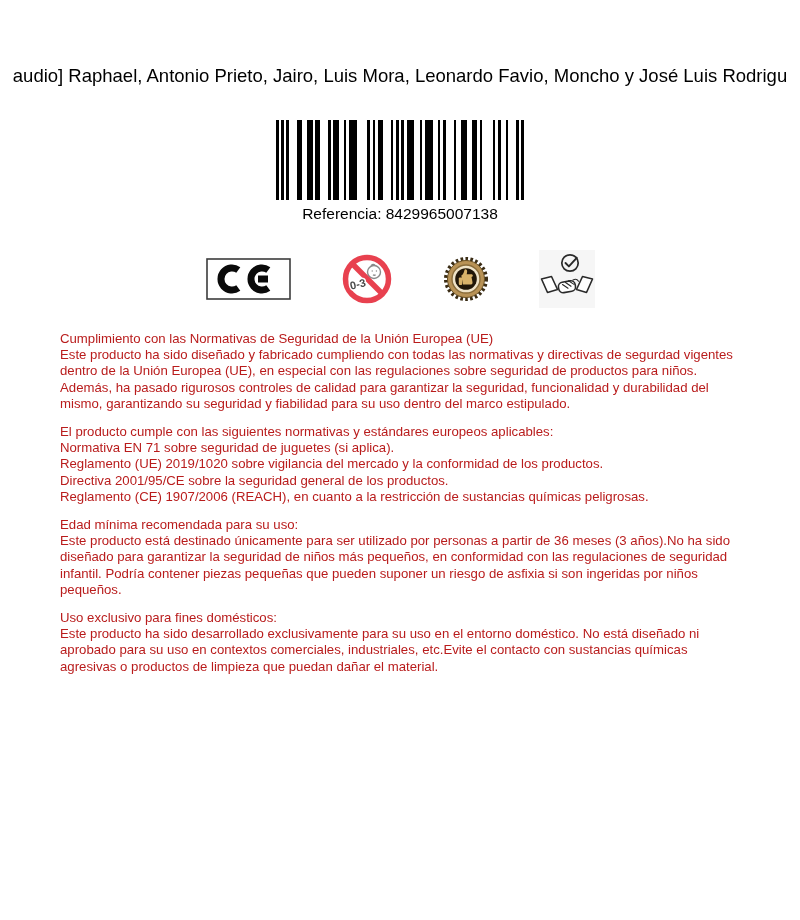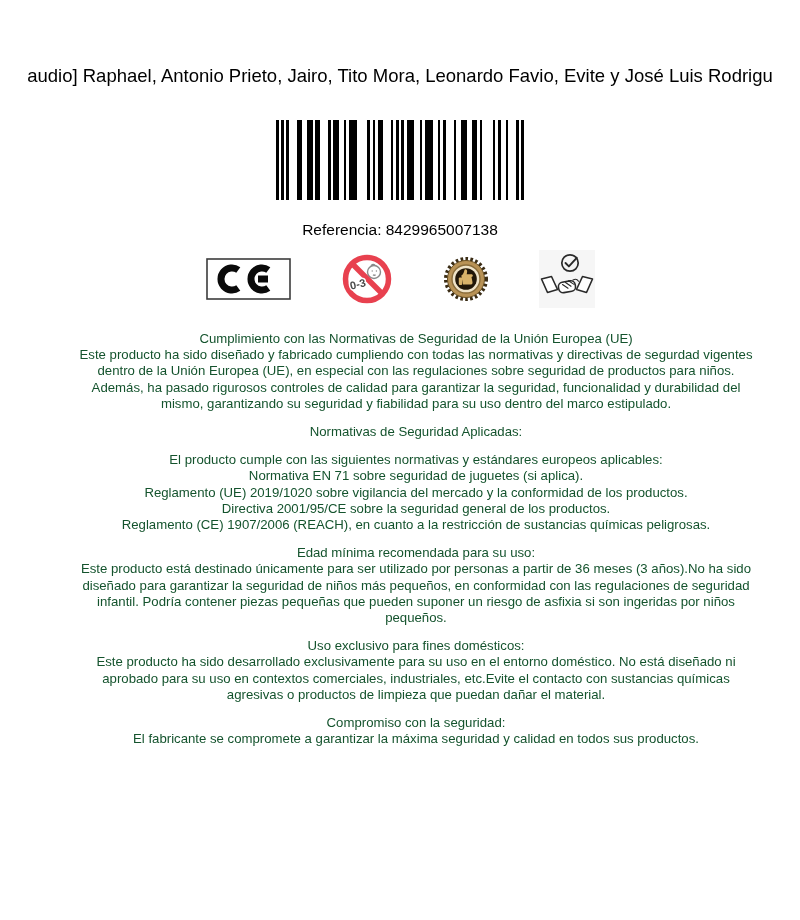"audio] Raphael, Antonio Prieto, Jairo," span { text: Tito Mora, Leonardo Favio, Evite -> Luis Mora, Leonardo Favio, Moncho }
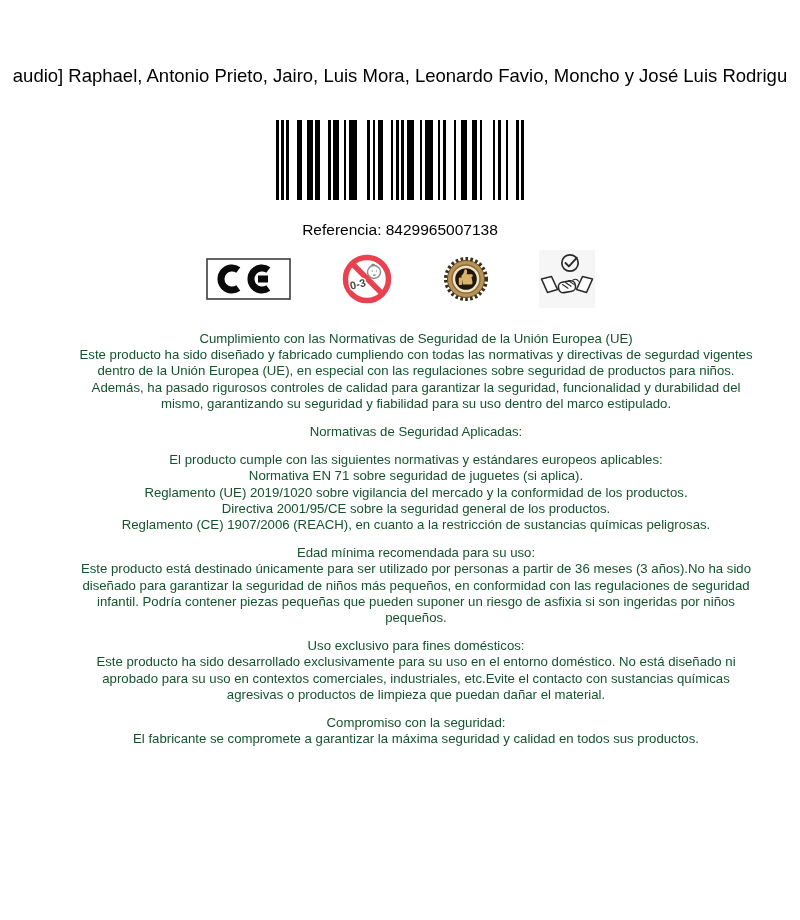"Referencia: 8429965007138" .reference { margin-top: 16px -> none }
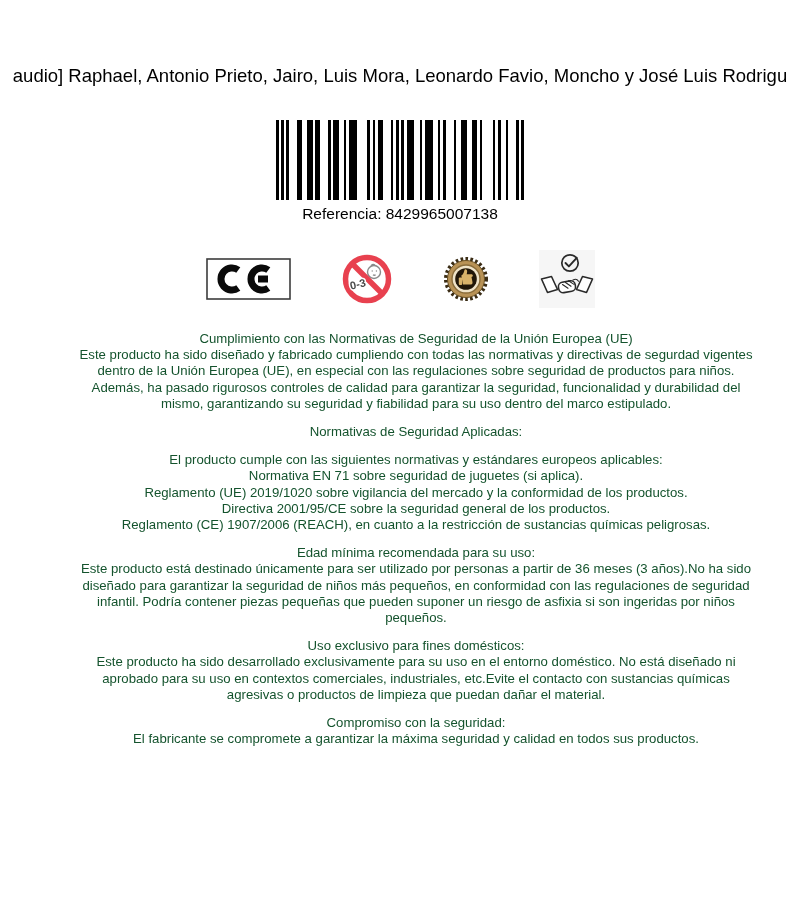"Cumplimiento con las Normativas de" .doc { color: #14532d -> #b91c1c; left: 76px -> 60px; text-align: center -> left }
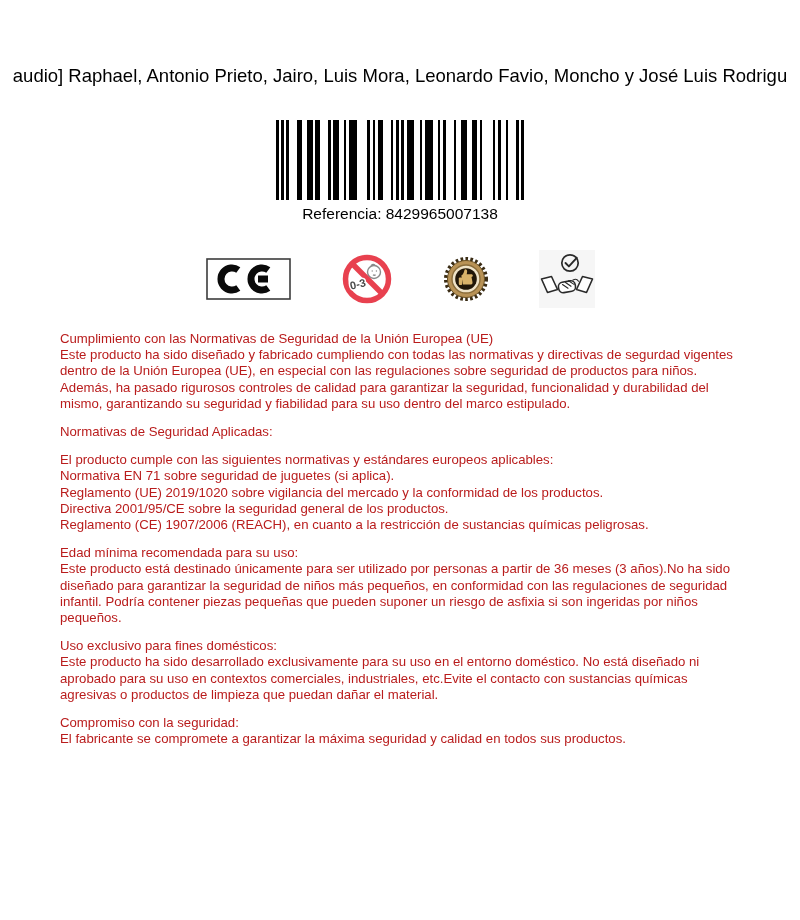"Normativas de Seguridad Aplicadas:" div.para { html: <div>Normativas de Seguridad Aplicadas:</div> -> none }
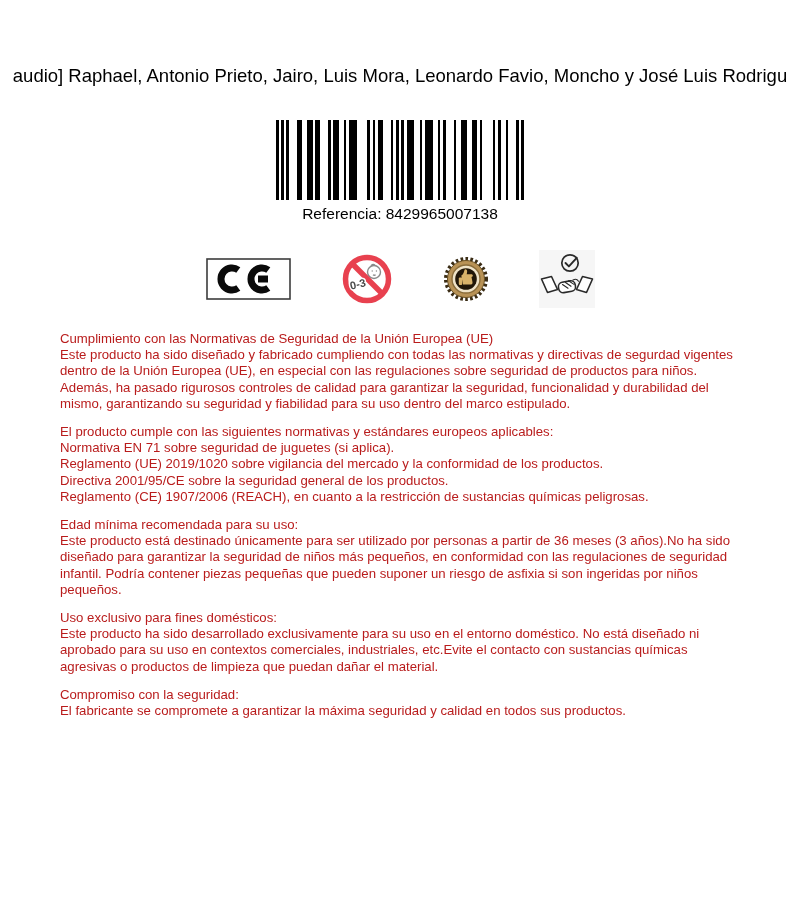"Compromiso con la seguridad:" div.para { html: <div>Compromiso con la seguridad: El fabricante se compromete a garantizar la máxima seguridad y calidad en todos sus productos.</div> -> none }
